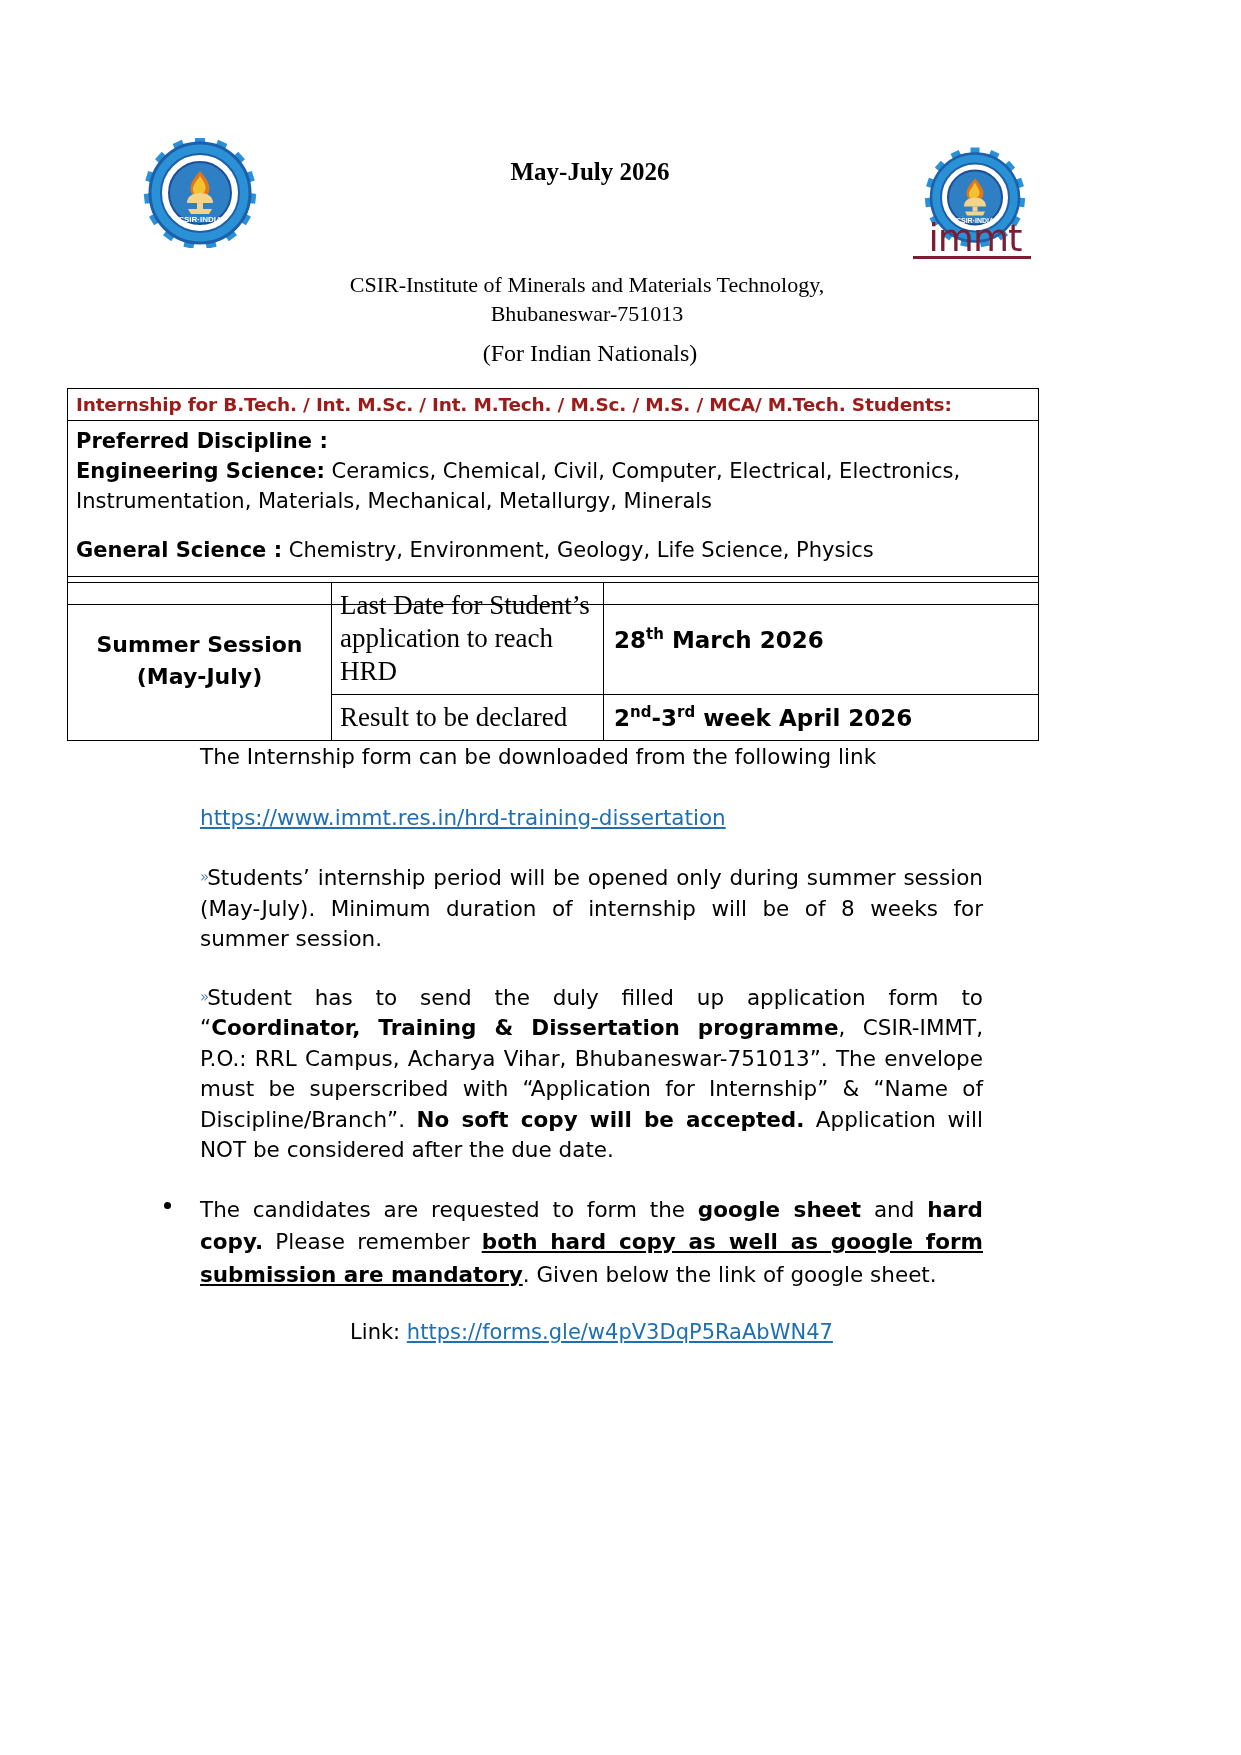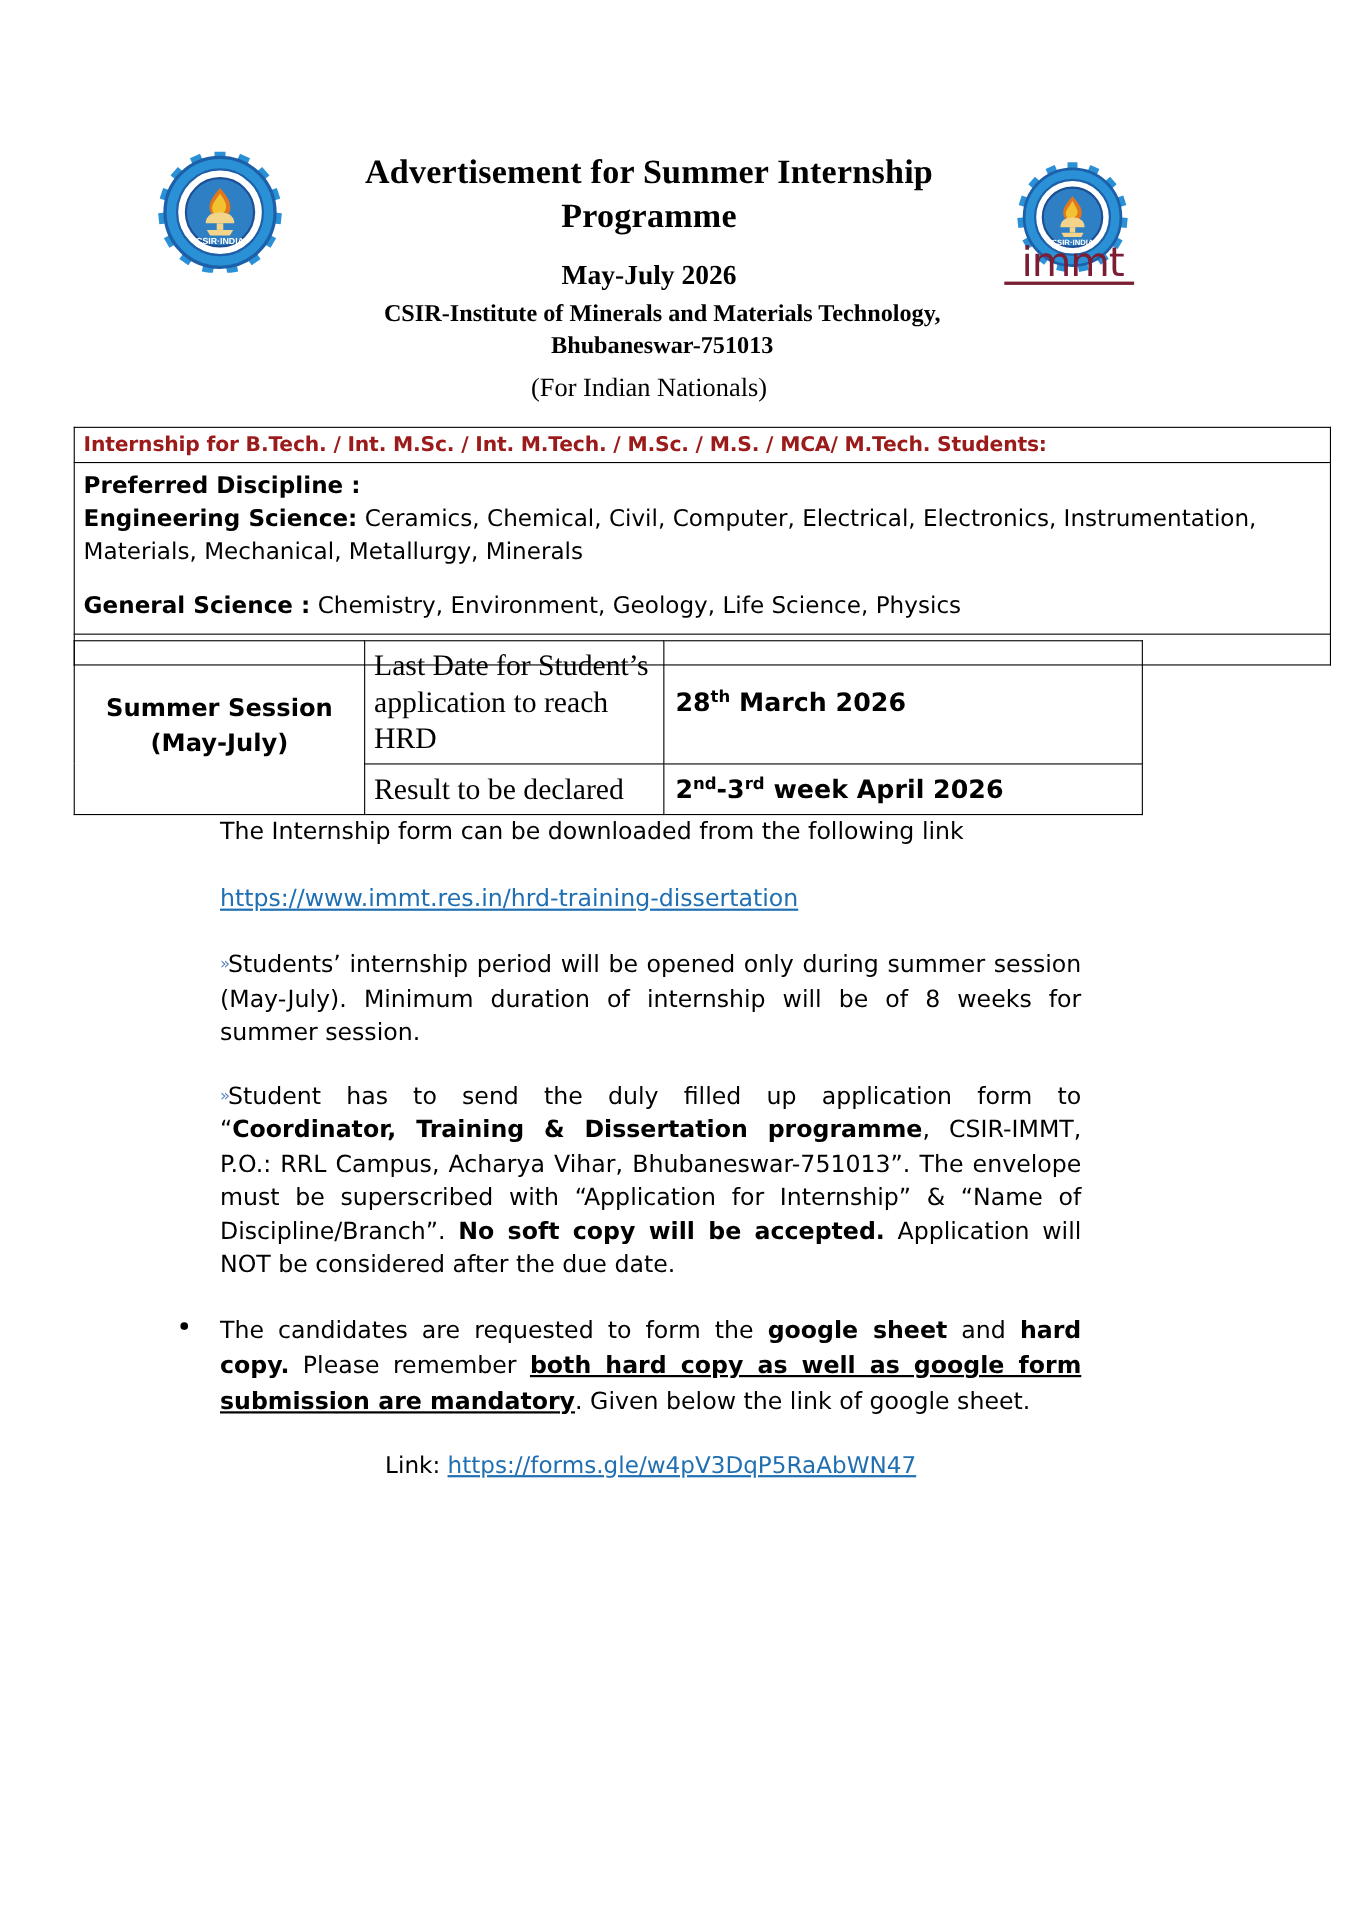"Advertisement for Summer Internship" div.main-title { html: <div> <div>Advertisement for Summer Internship</div> <div>Programme</div> </div> -> none }
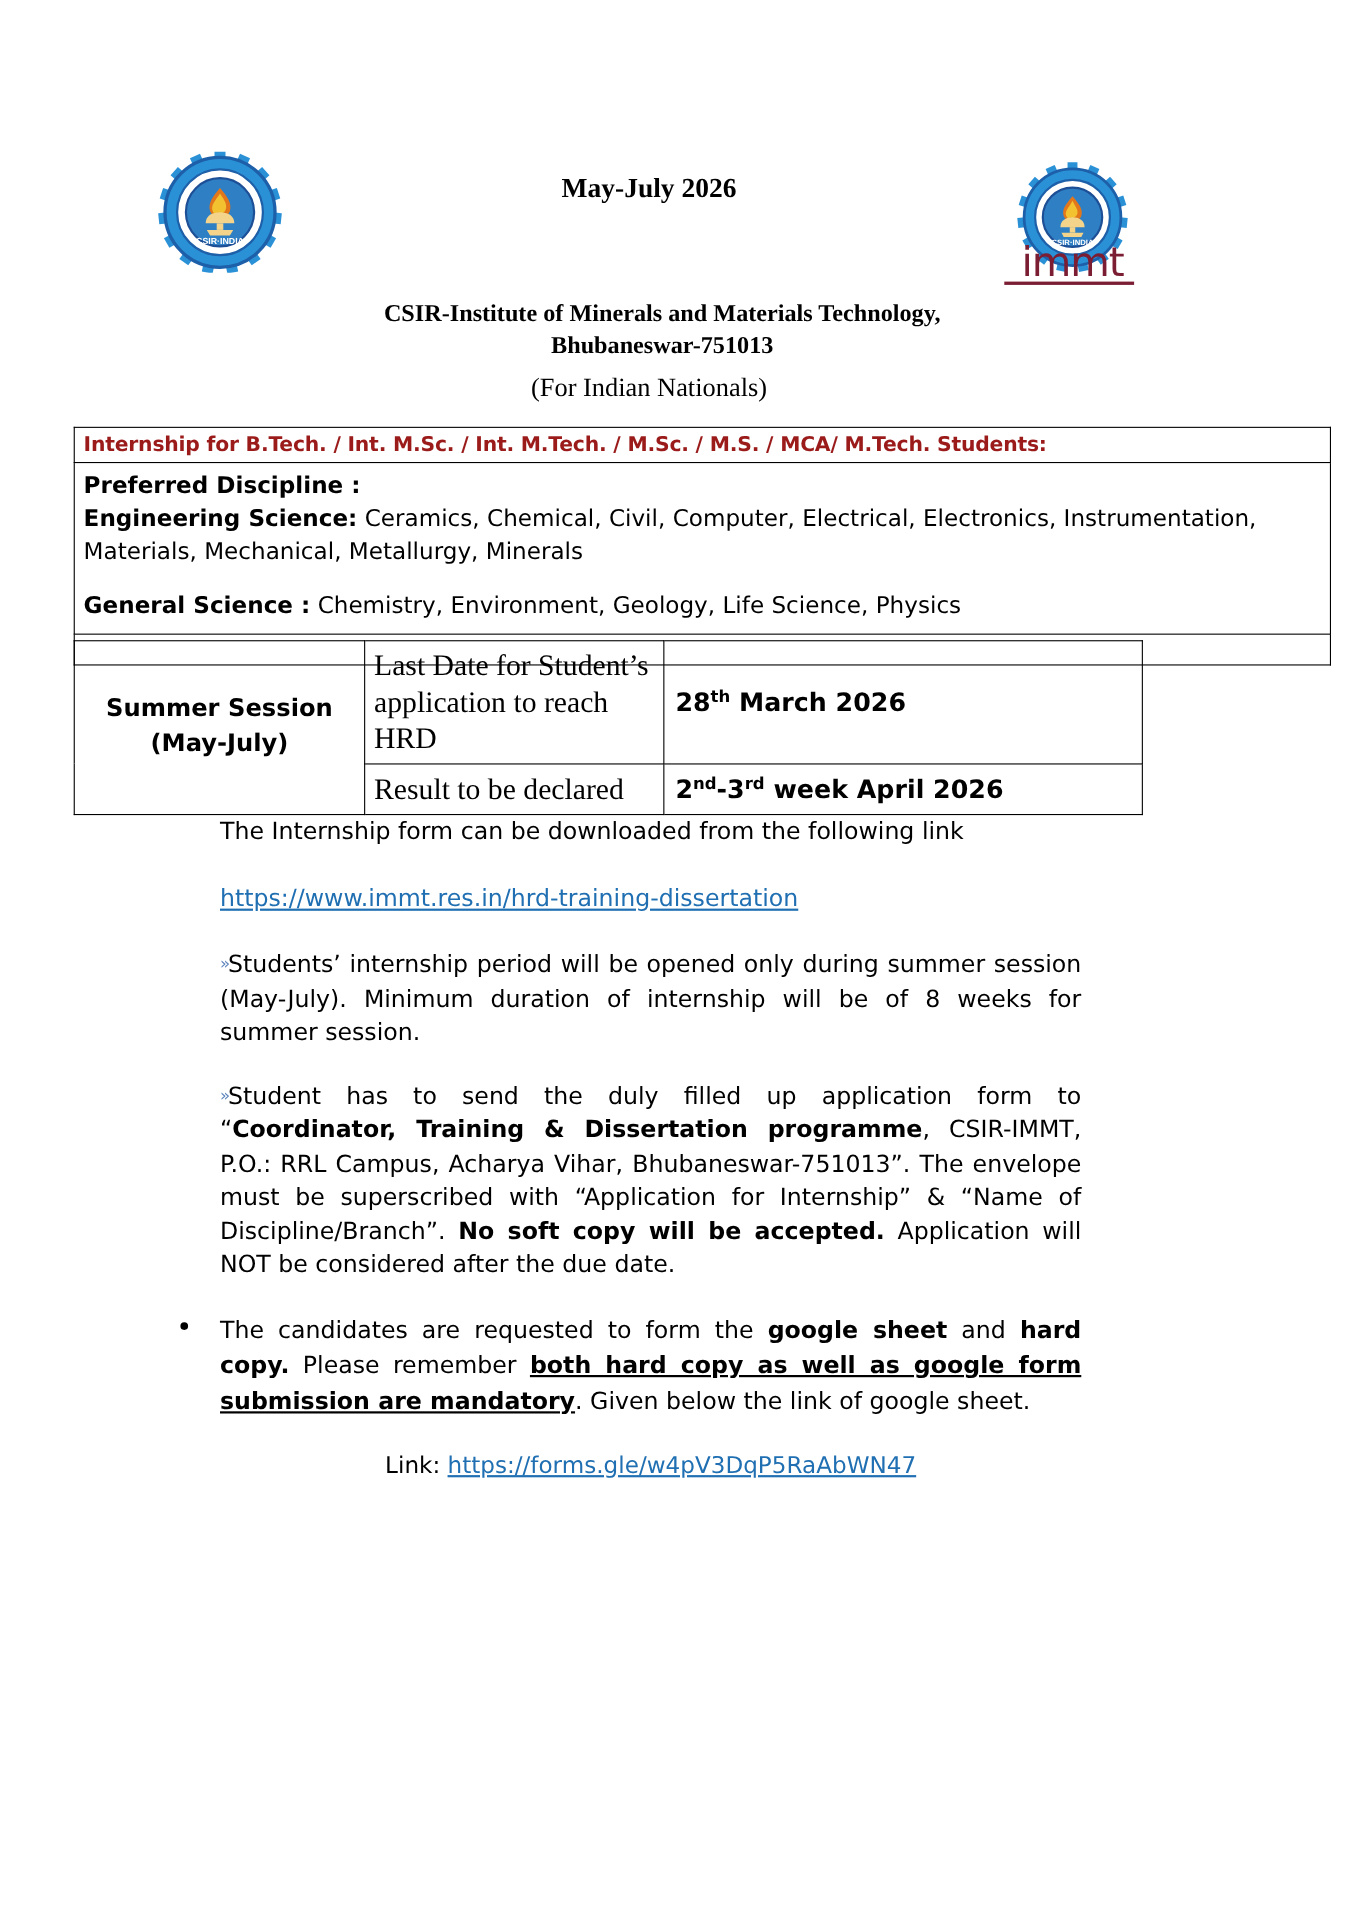"CSIR-Institute of Minerals and Materials" .institute { font-weight: bold -> normal; left: 182px -> 167px }
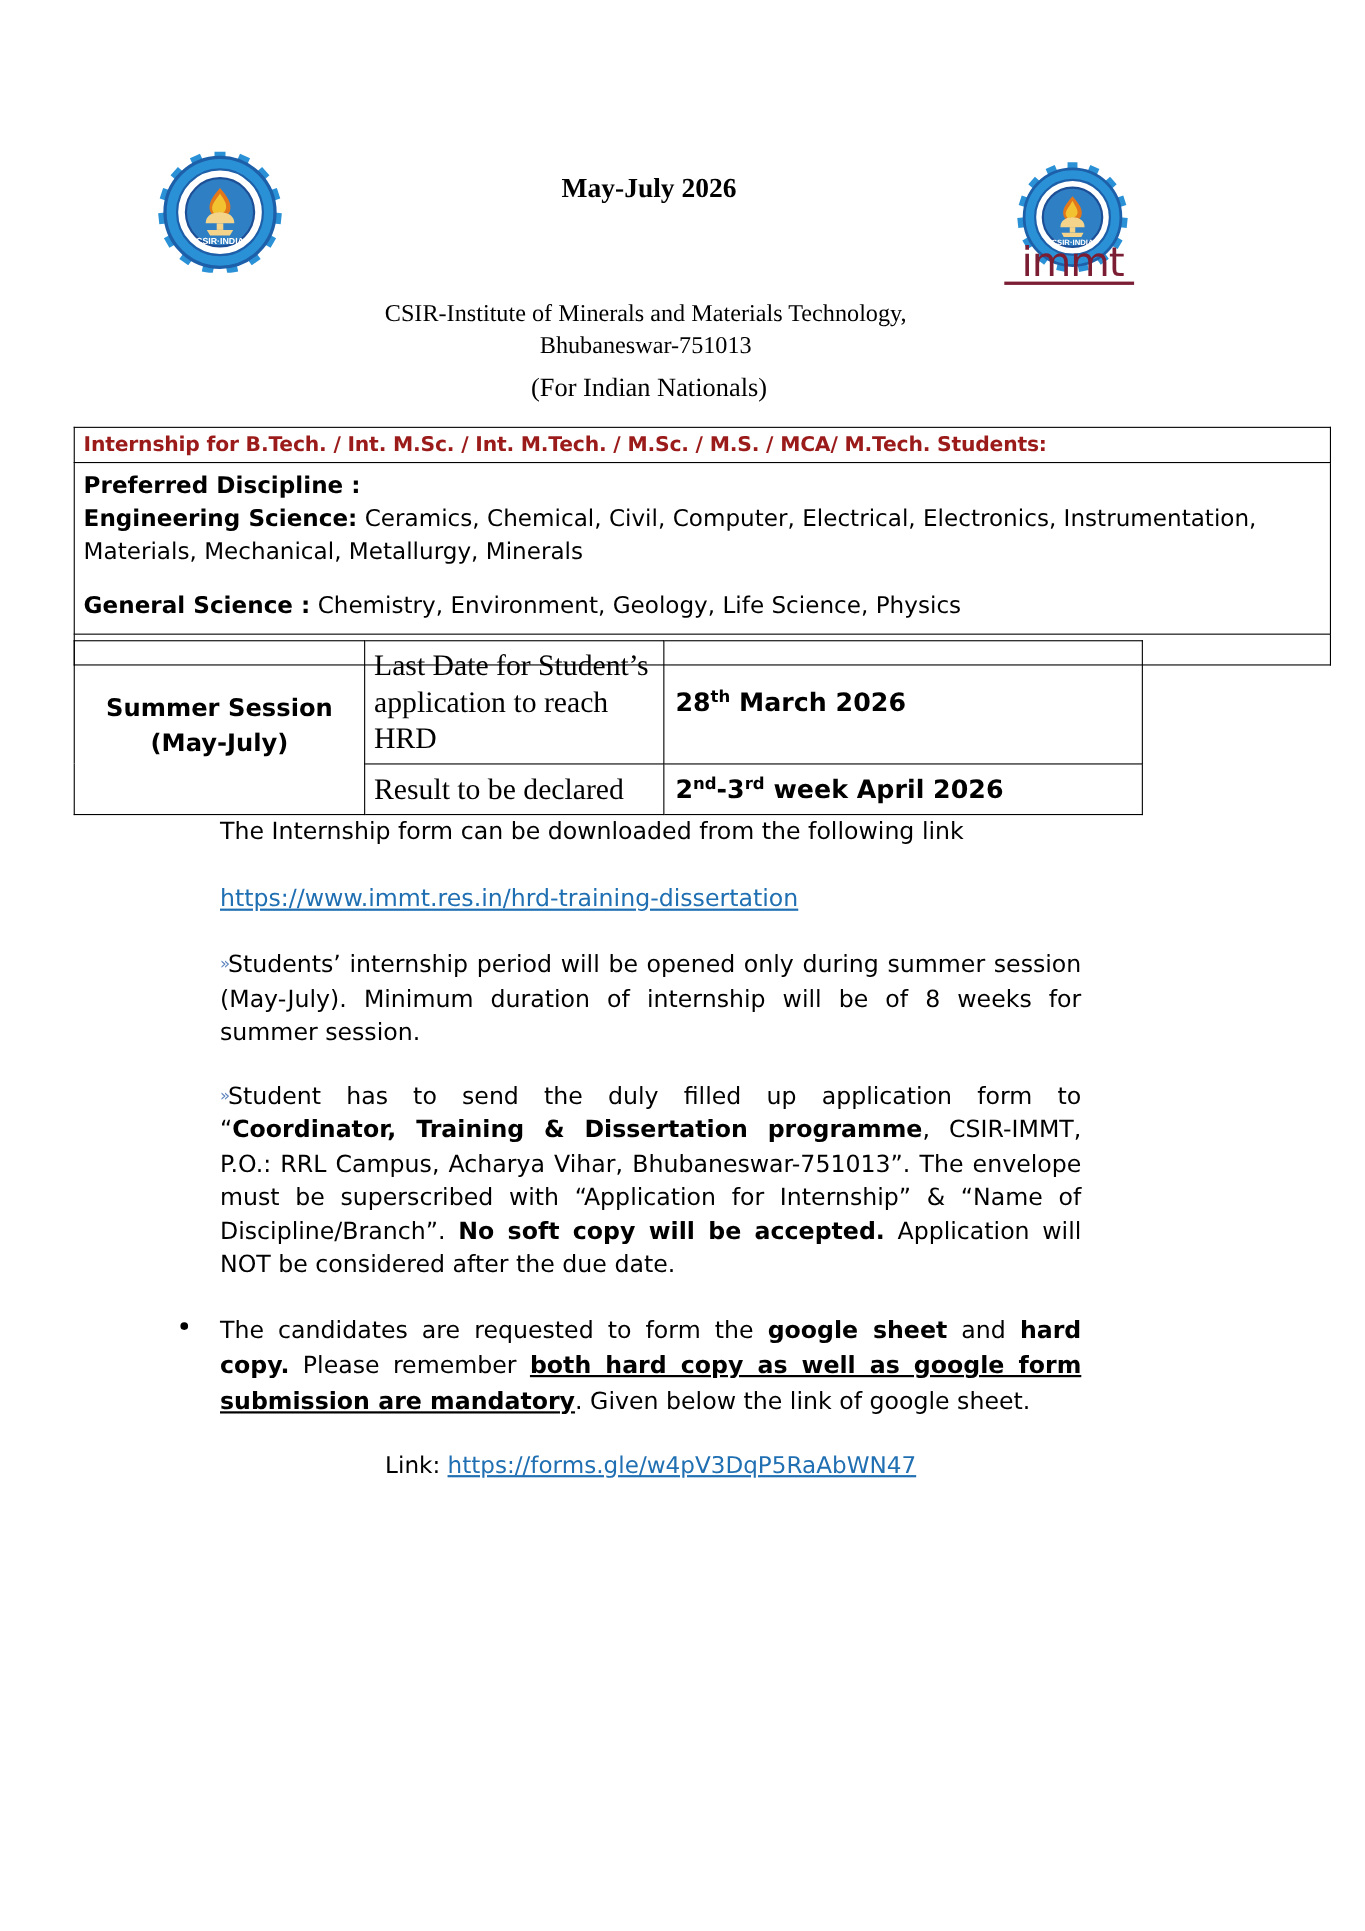"Internship for B.Tech. / Int." .tbl-disc { width: 1143px -> 972px }
